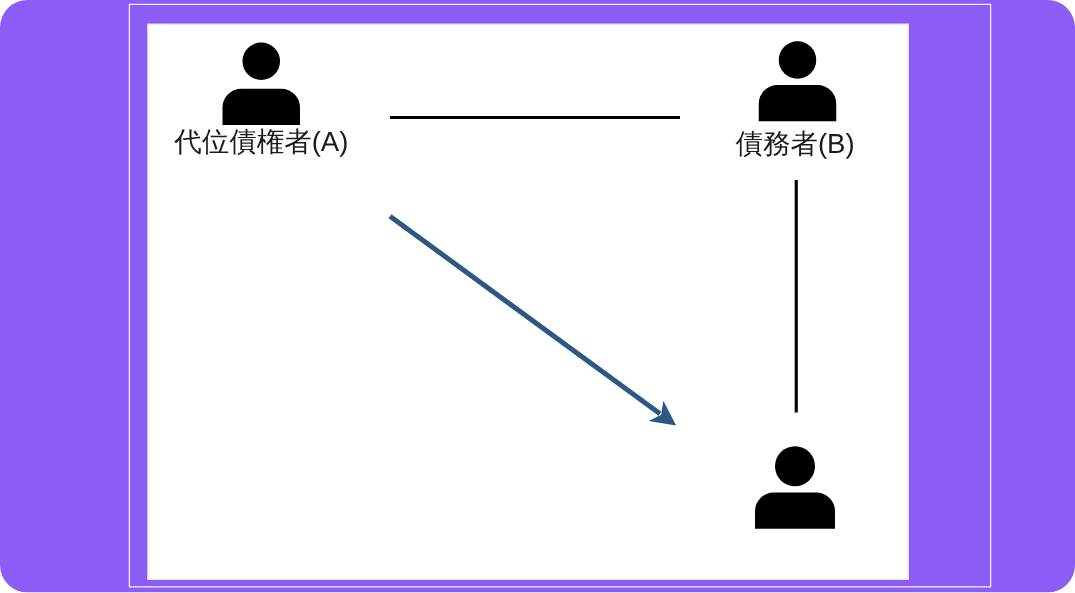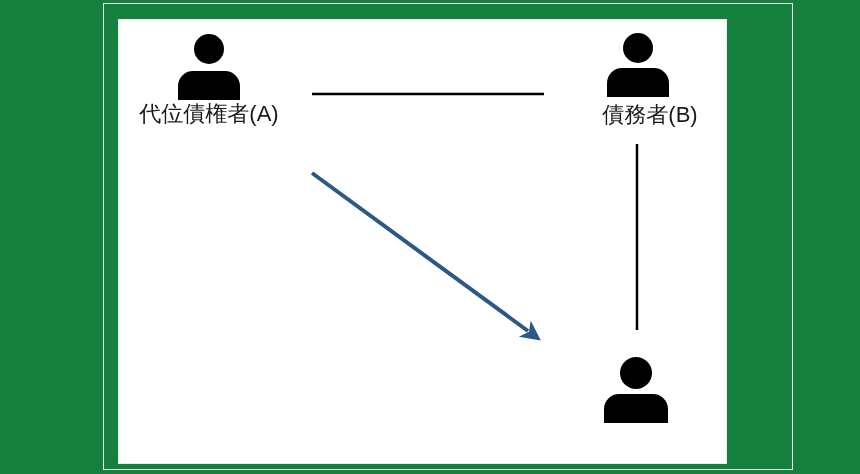"代位債権者(A)" .stage { background: #15803d -> #8b5cf6; border-radius: none -> 22px }
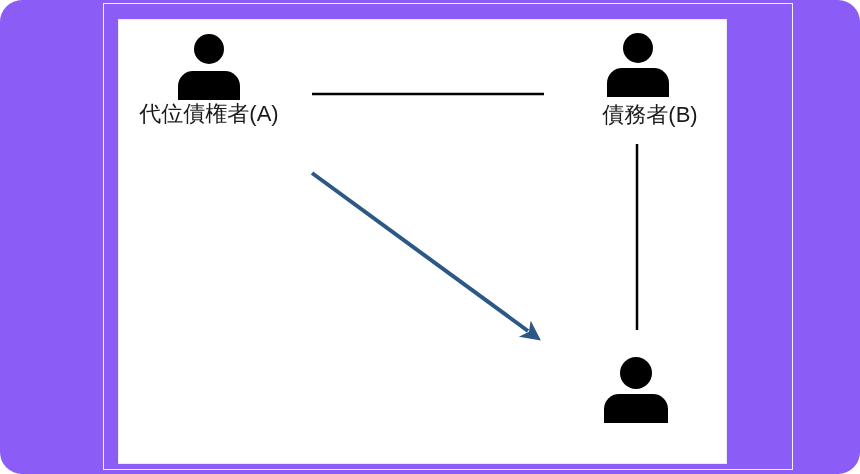"債務者(B)" div.actor-label { left: 540px -> 526px }
